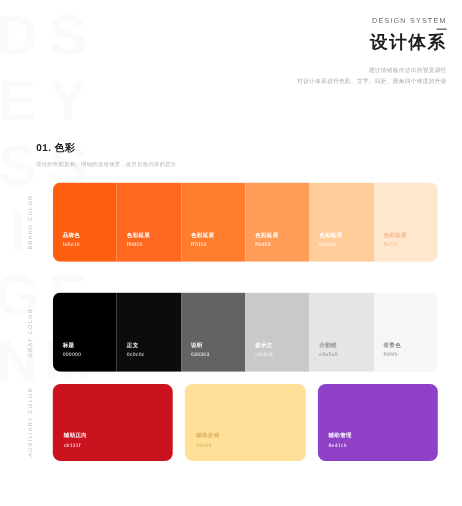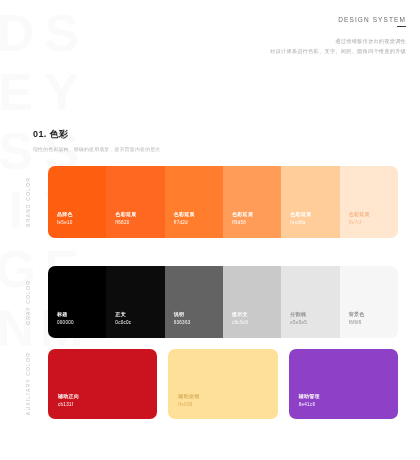"设计体系" div.header-title { html: none -> <div>设计体系</div> }
